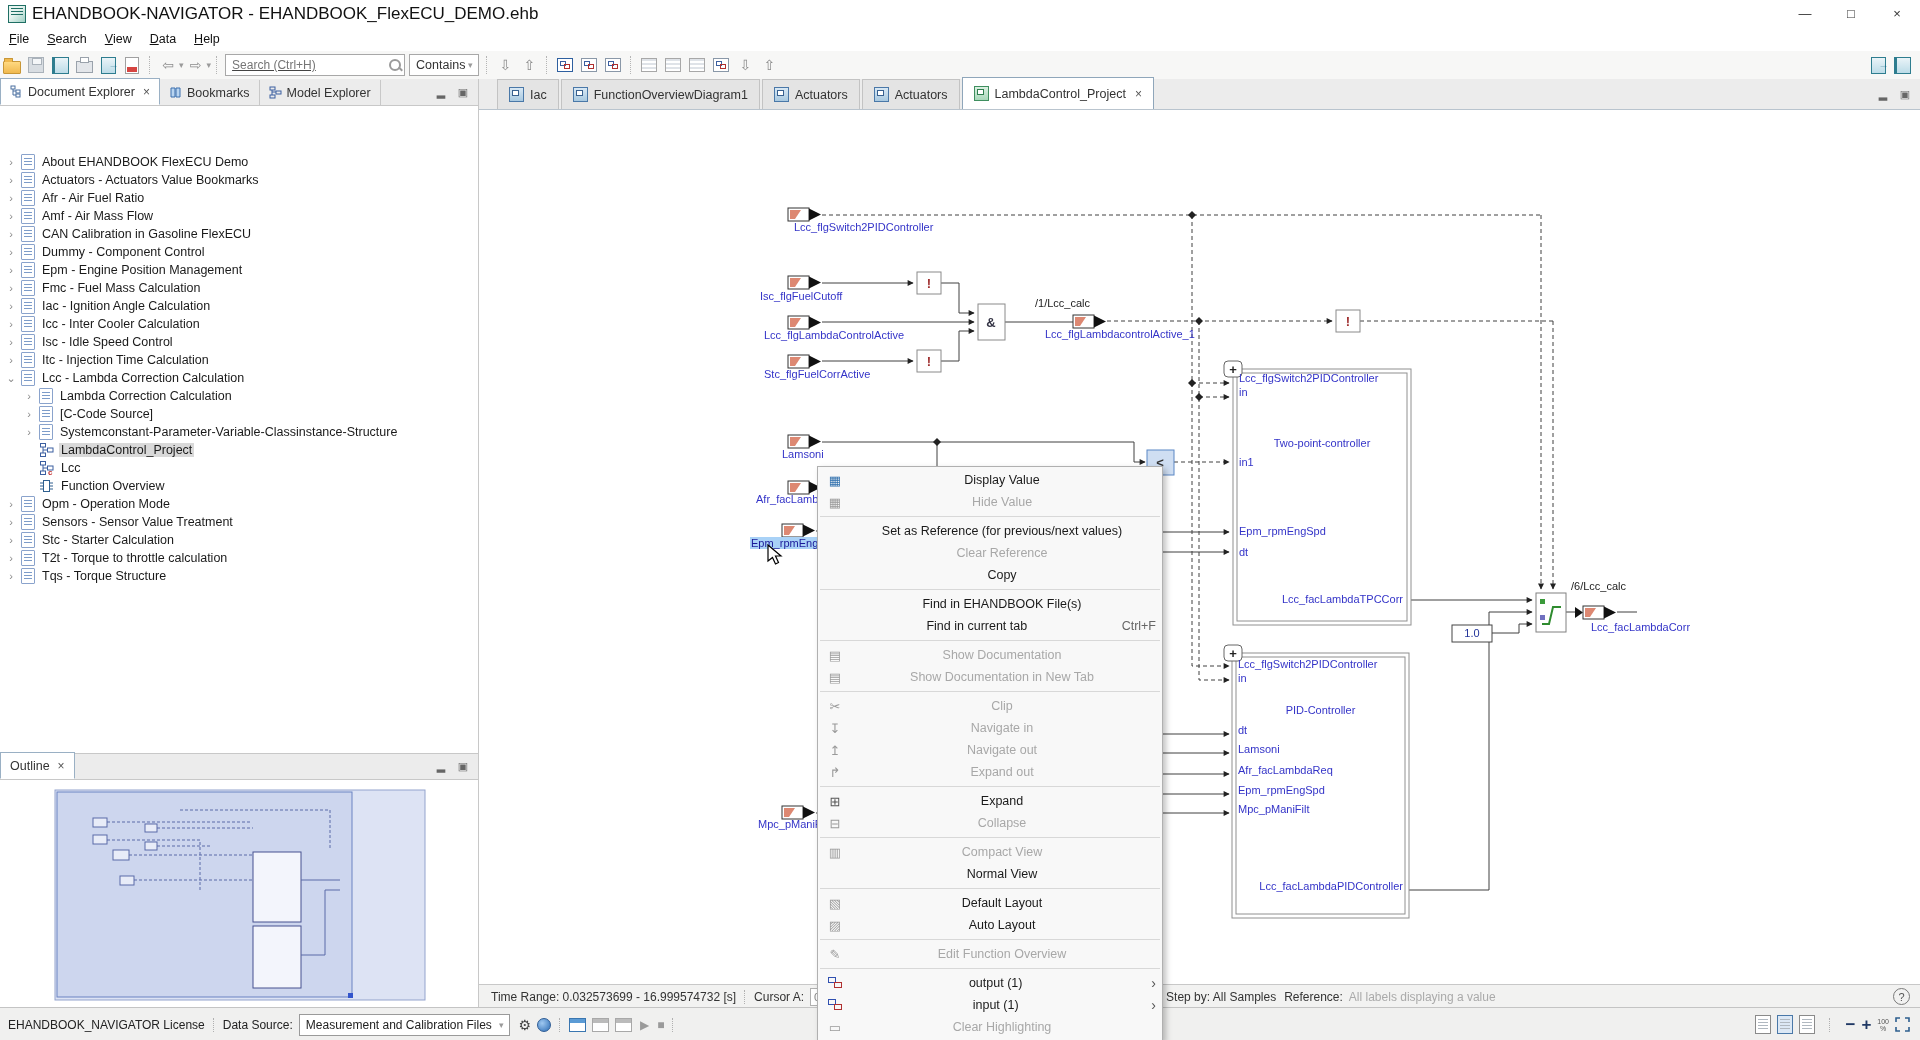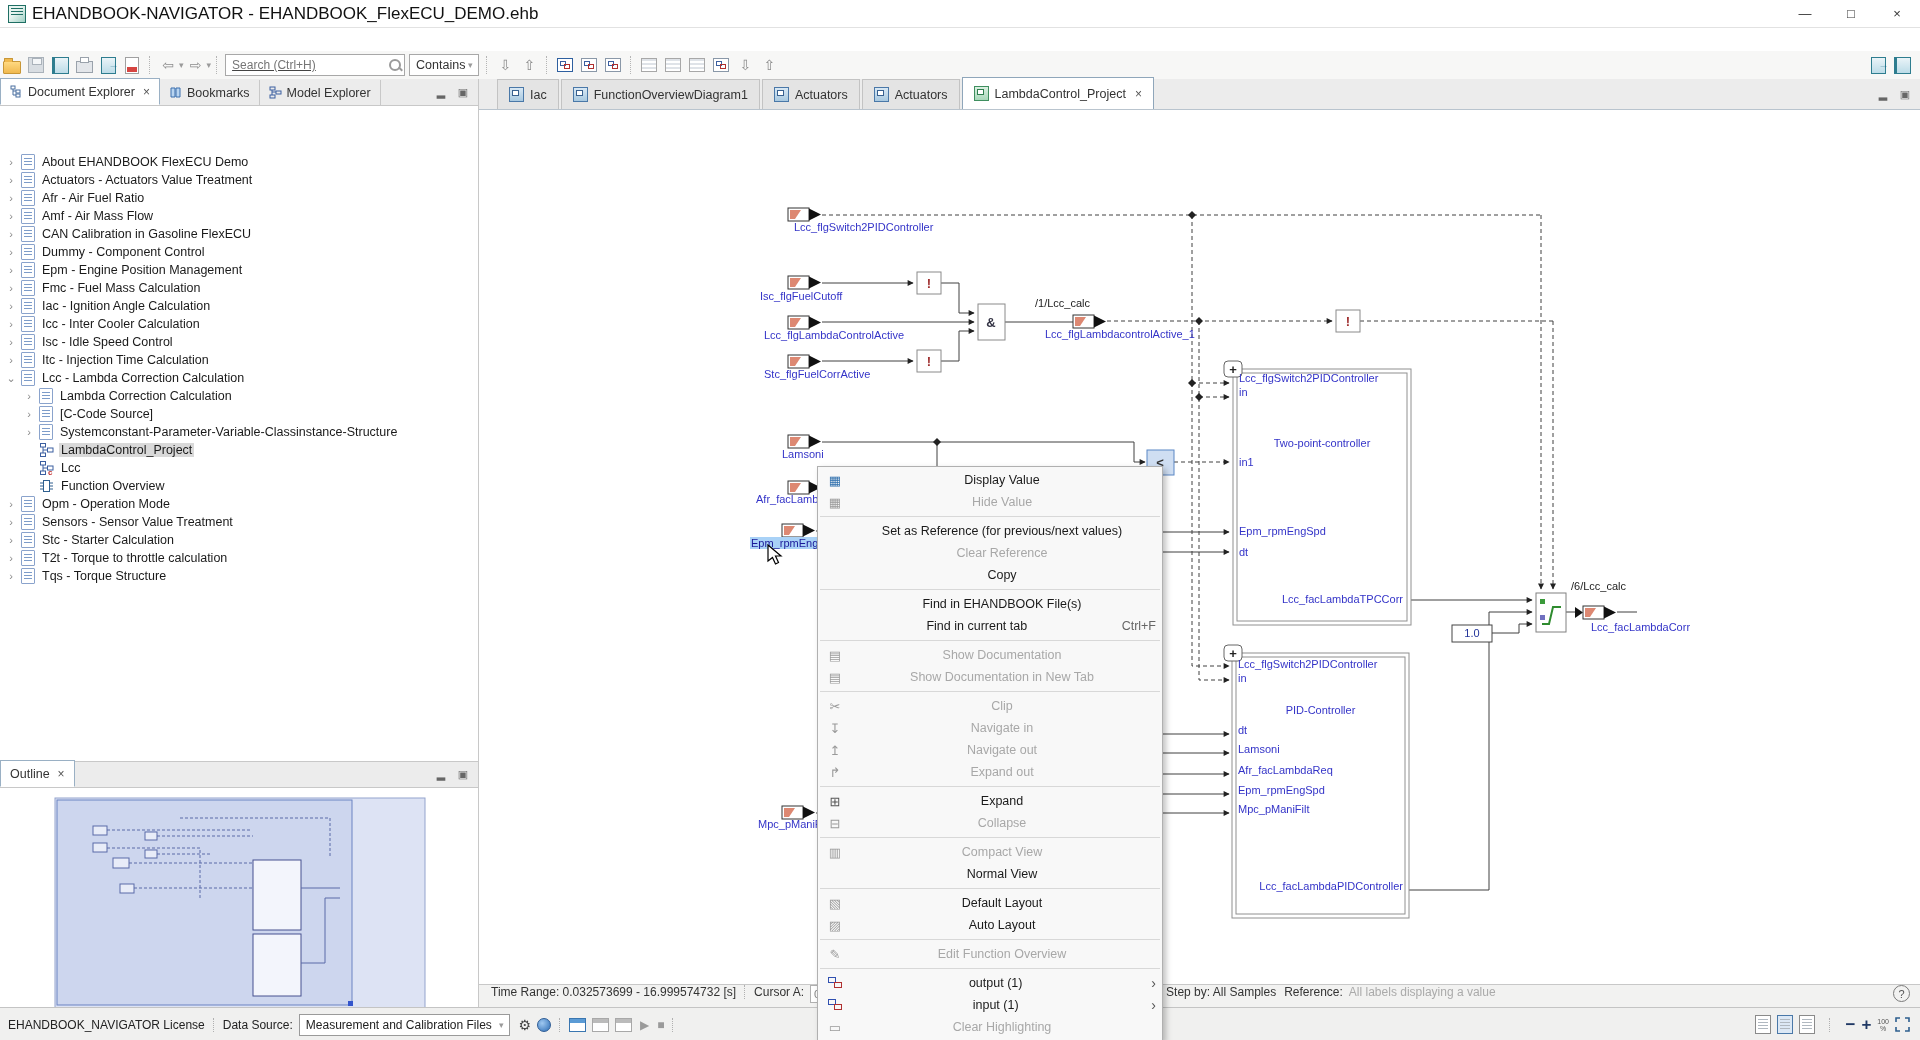"File" div.menubar { html: none -> <div> <span>File</span> <span>Search</span> <span>View</span> <span>Data</span> <span>Help</span> </div> }
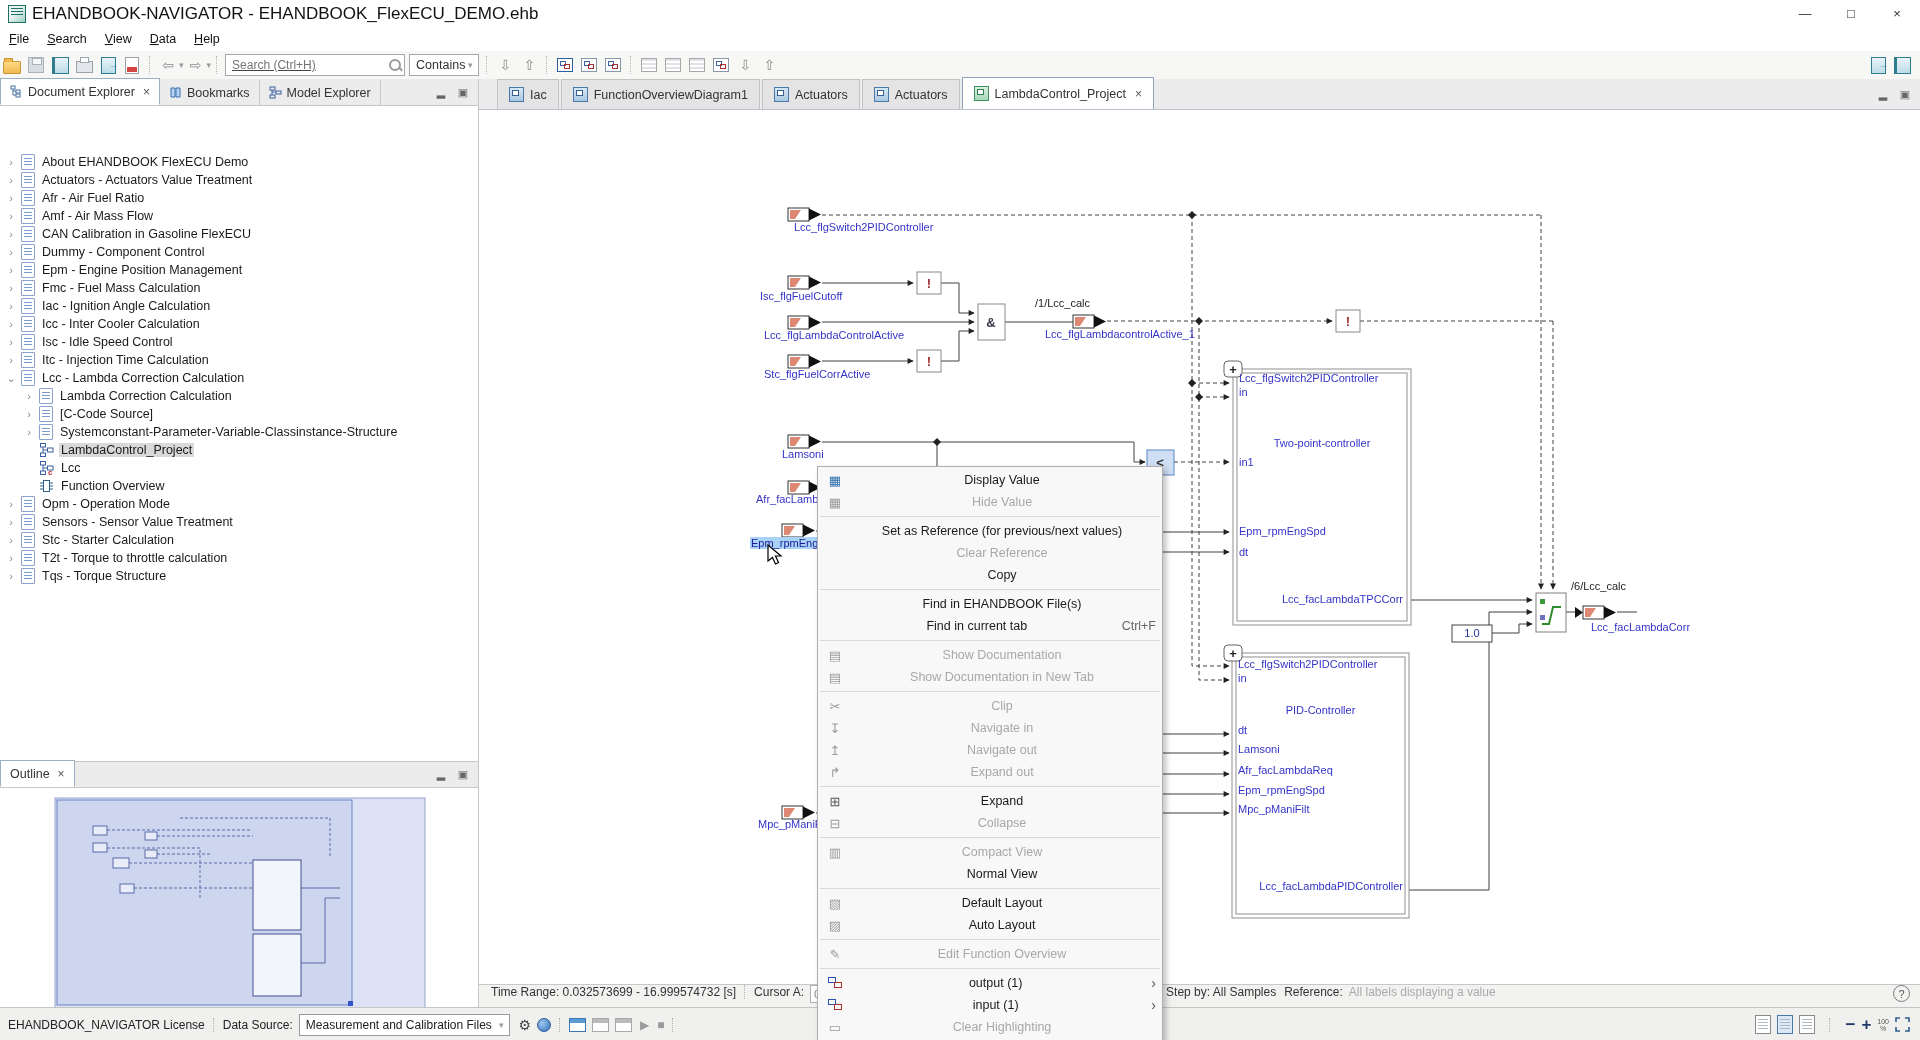"Actuators - Actuators Value Treatment" span.tlabel { text: Treatment -> Bookmarks }
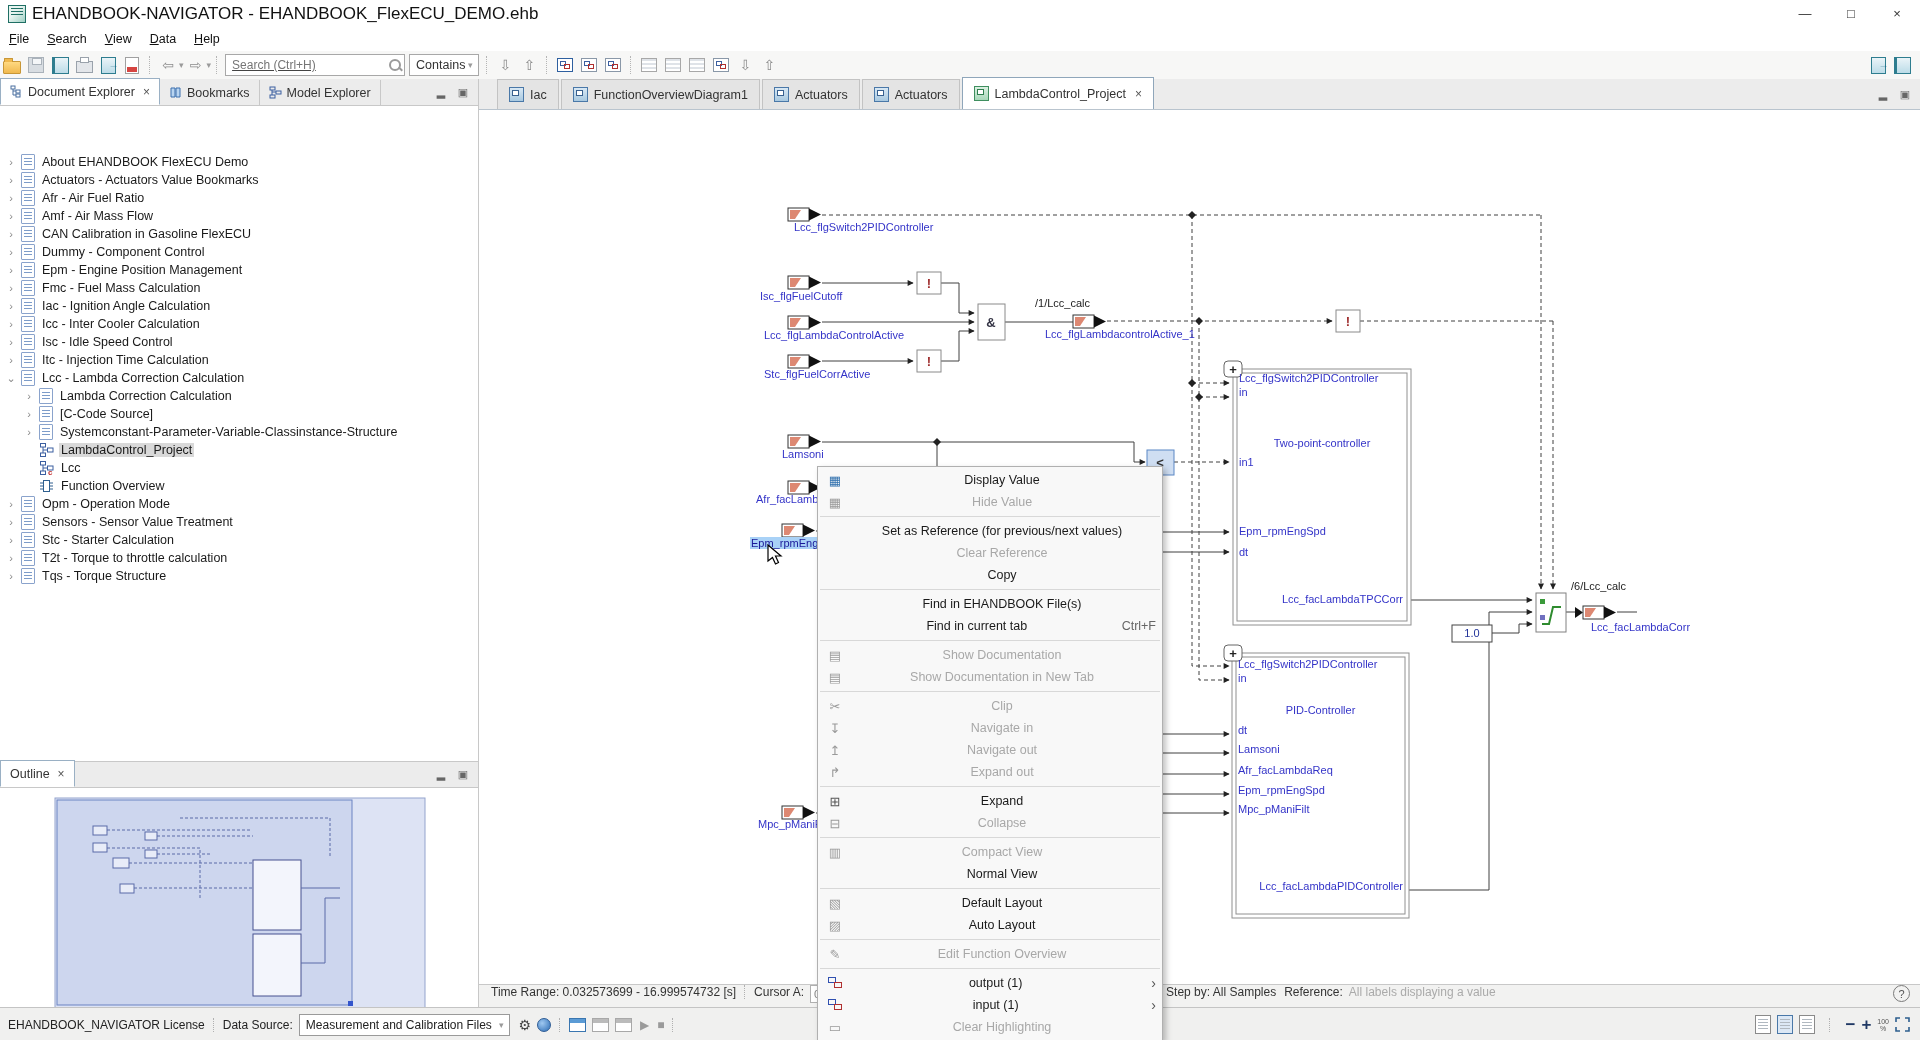"Outline" .outline { margin-top: 8px -> none }
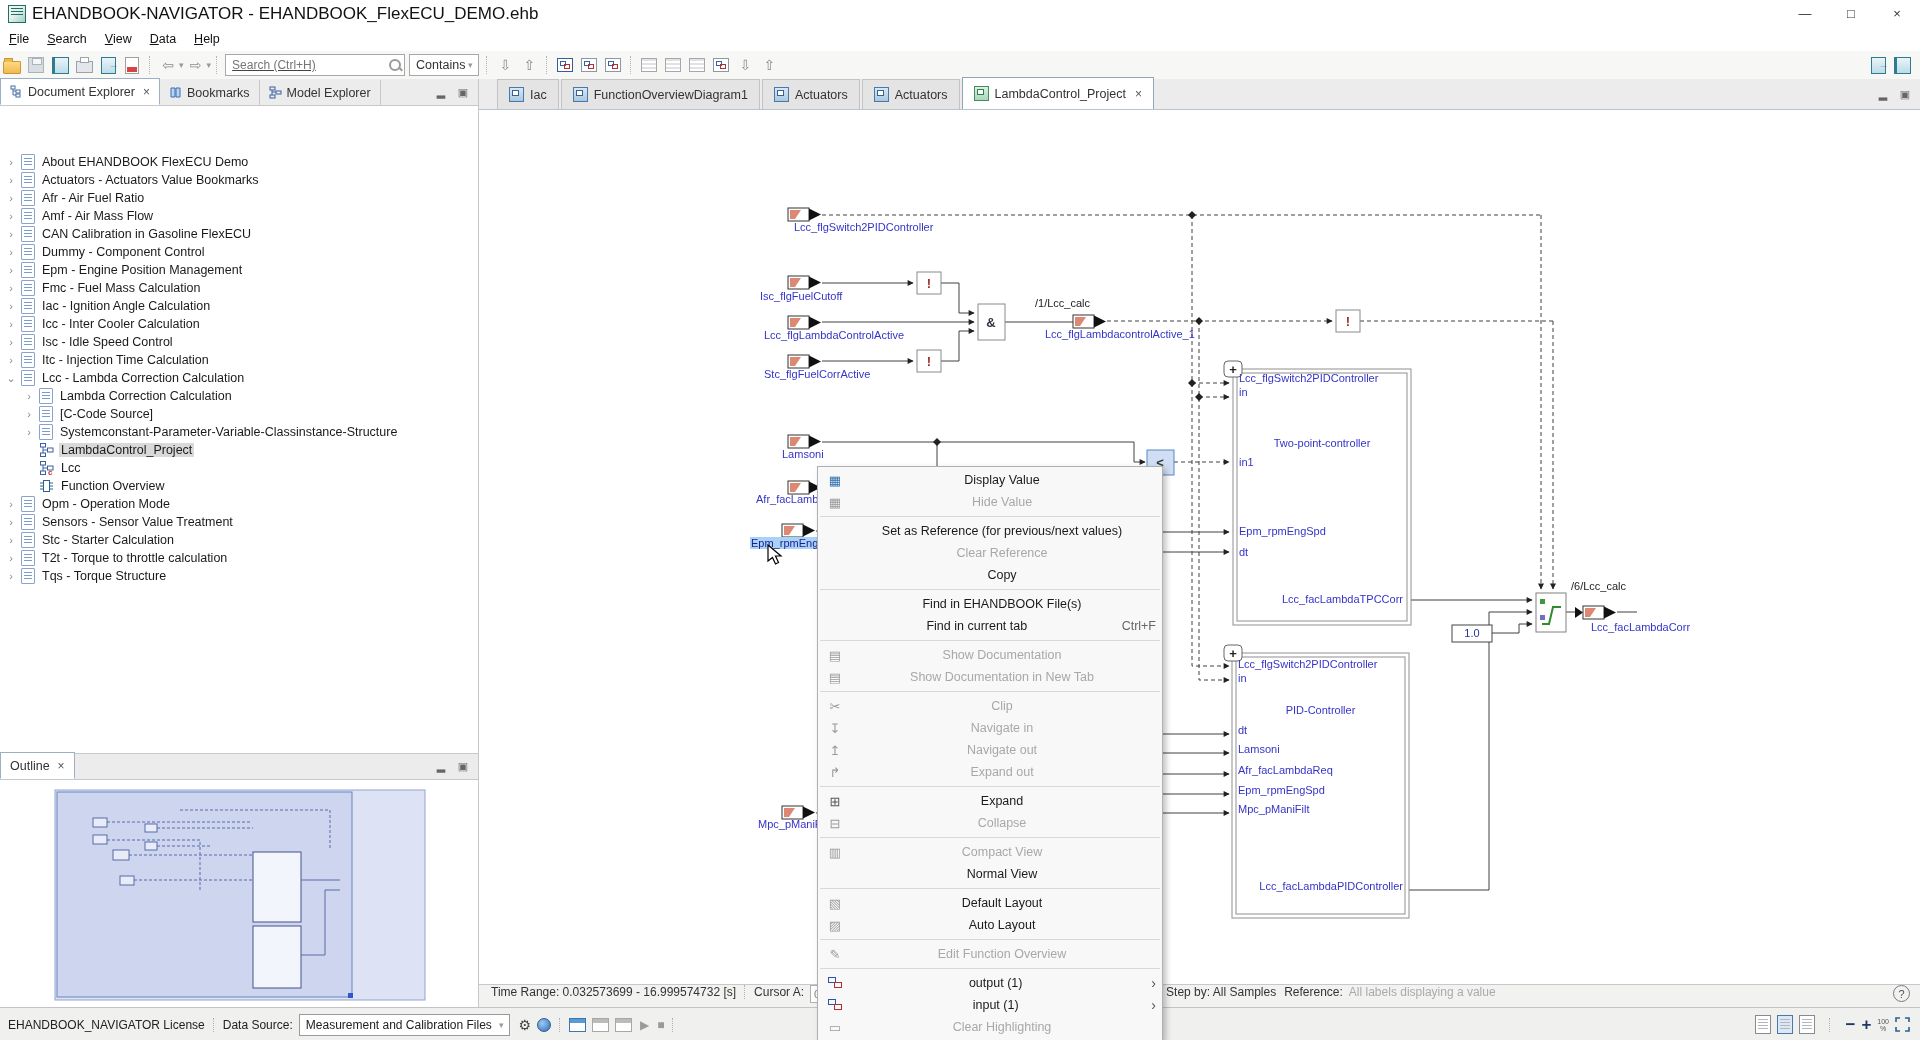"Time Range: 0.032573699 - 16.999574732" .timebar { align-items: flex-start -> center }
